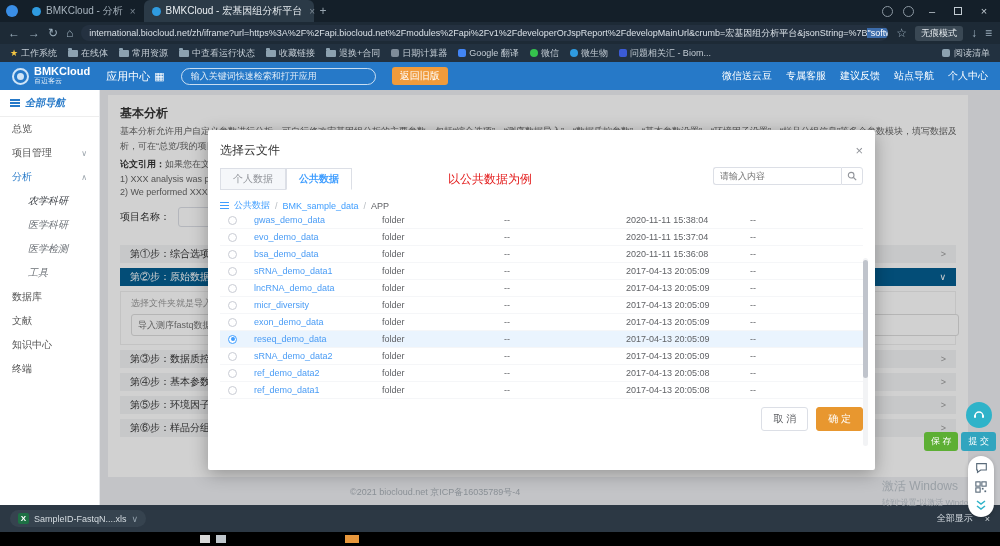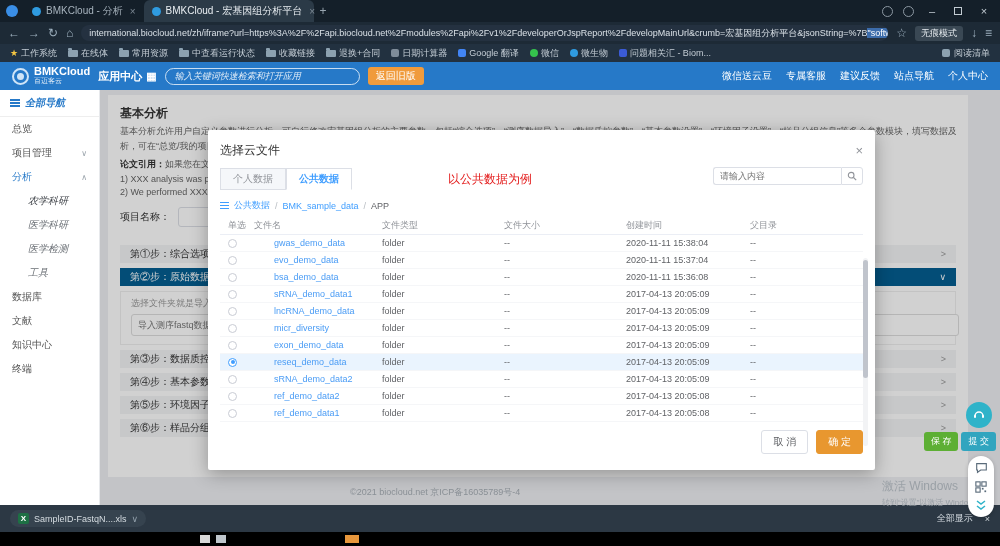"BMKCloud" .appheader { gap: 8px -> 16px }
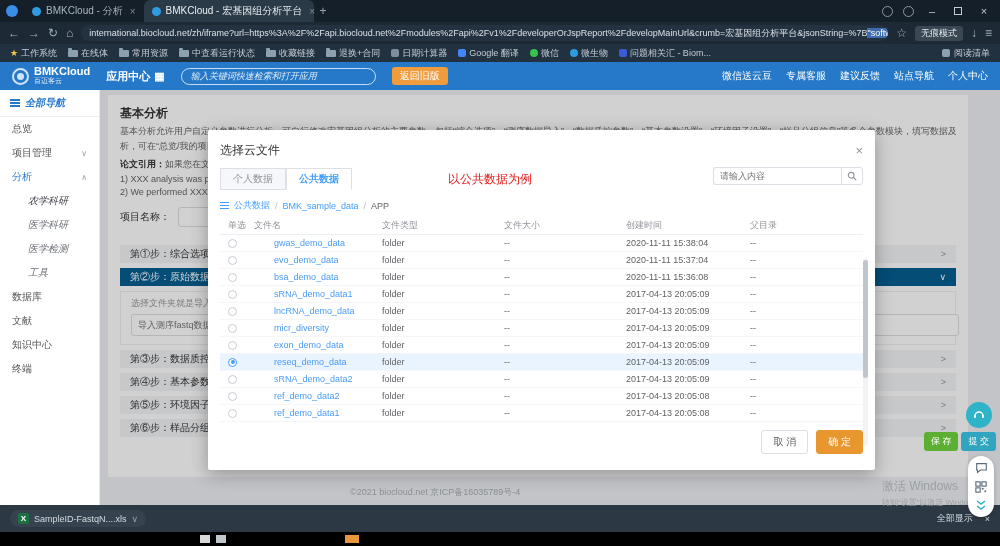"应用中心" .appcenter { font-weight: bold -> normal }
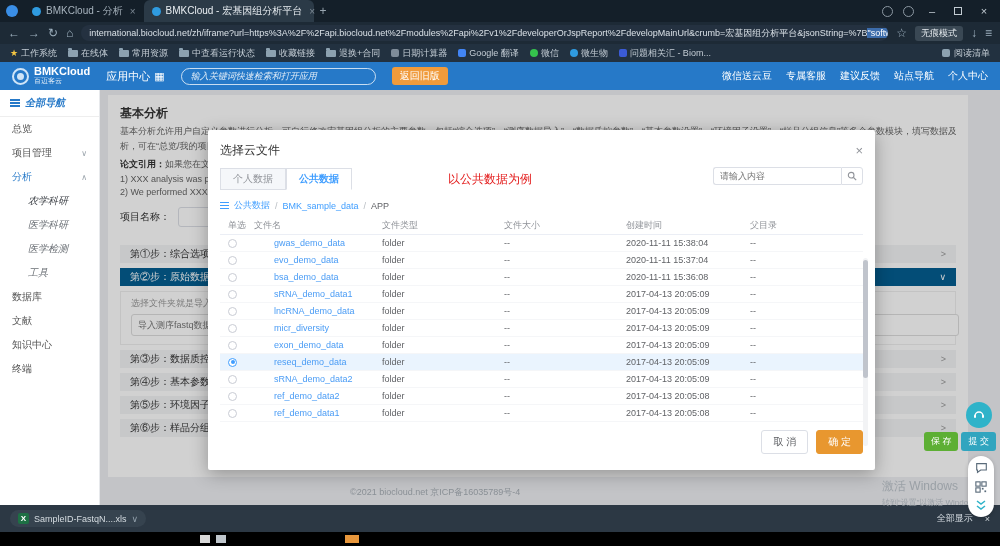"输入关键词快速检索和打开应用" .hsearch { font-style: italic -> none }
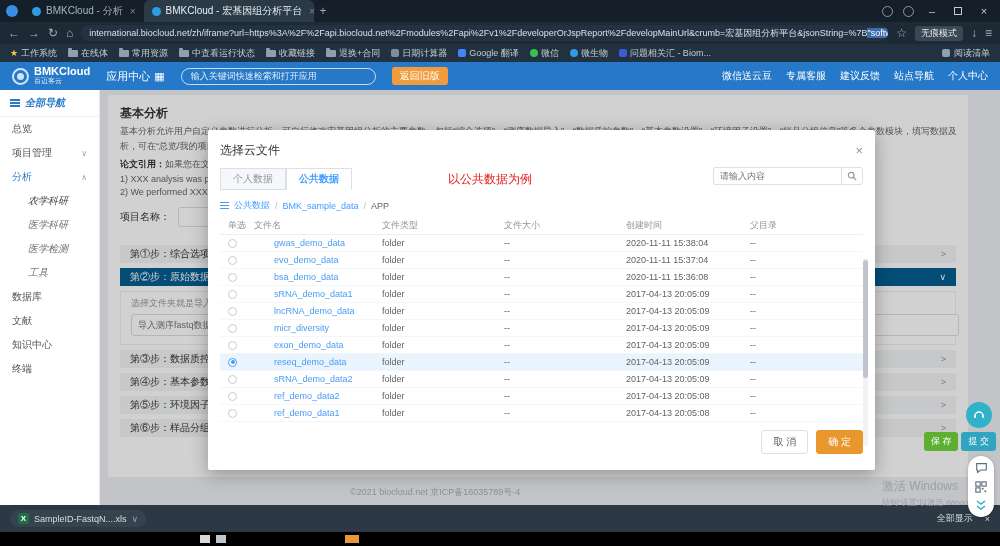"单选" div.tgrid { html: <div> <span>单选</span> <span>文件名</span> <span>文件类型</span> <span>文件大小</span> <span>创建时间</span> <span>父目录</span> </div> -> none }
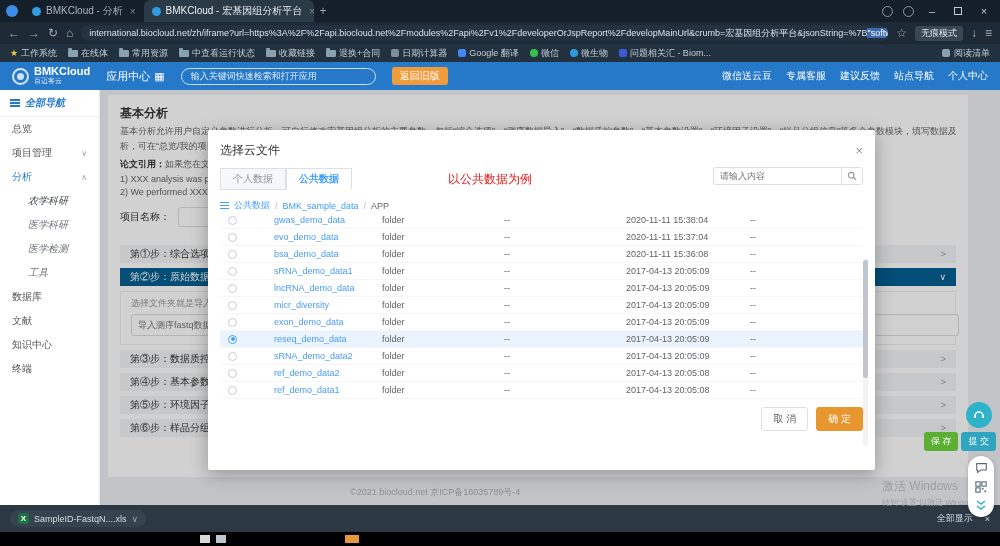"gwas_demo_data" .fname { margin-left: 20px -> none }
